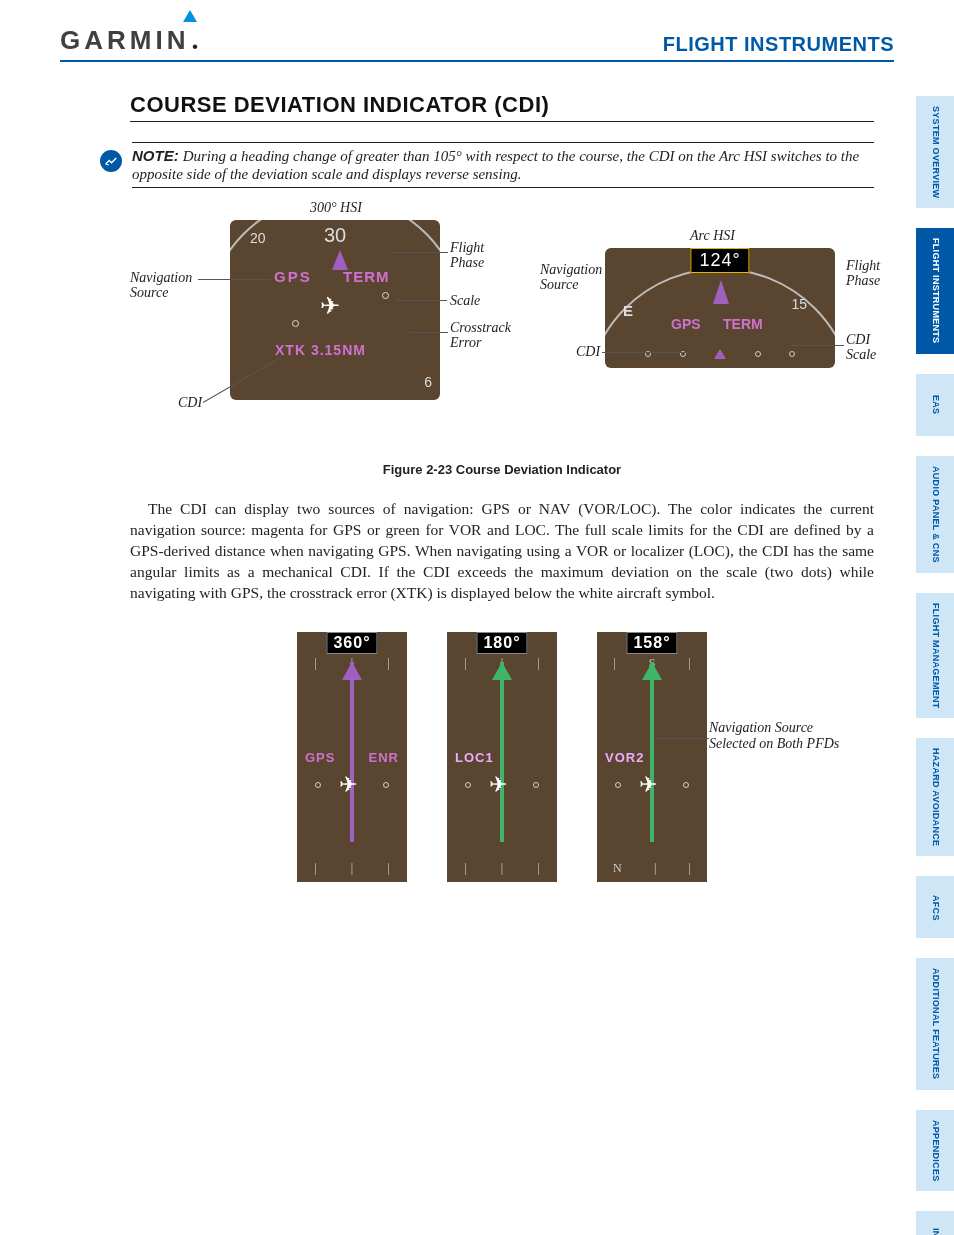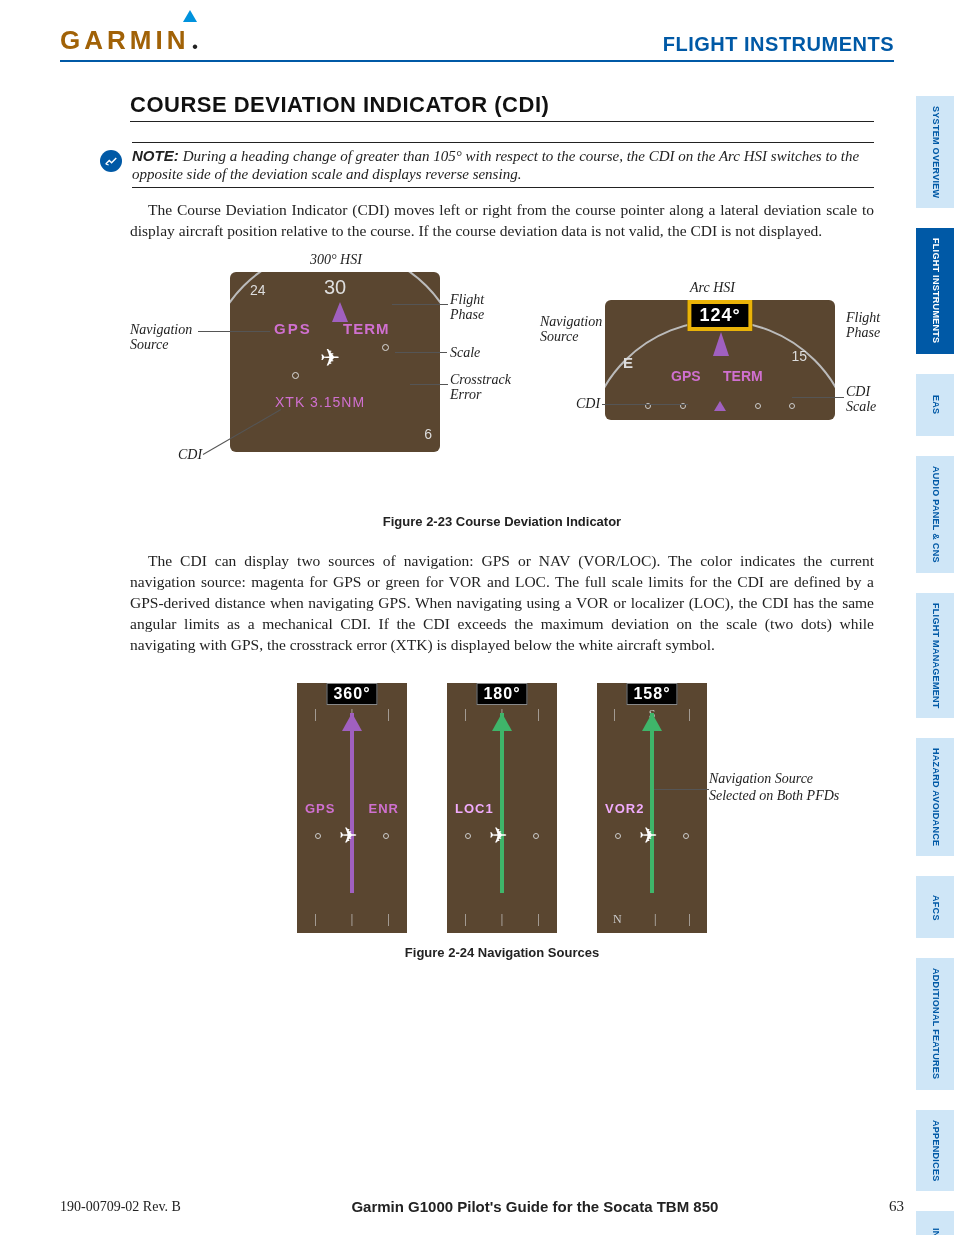"GARMIN" .header .logo-text { color: #a16207 -> #404040 }
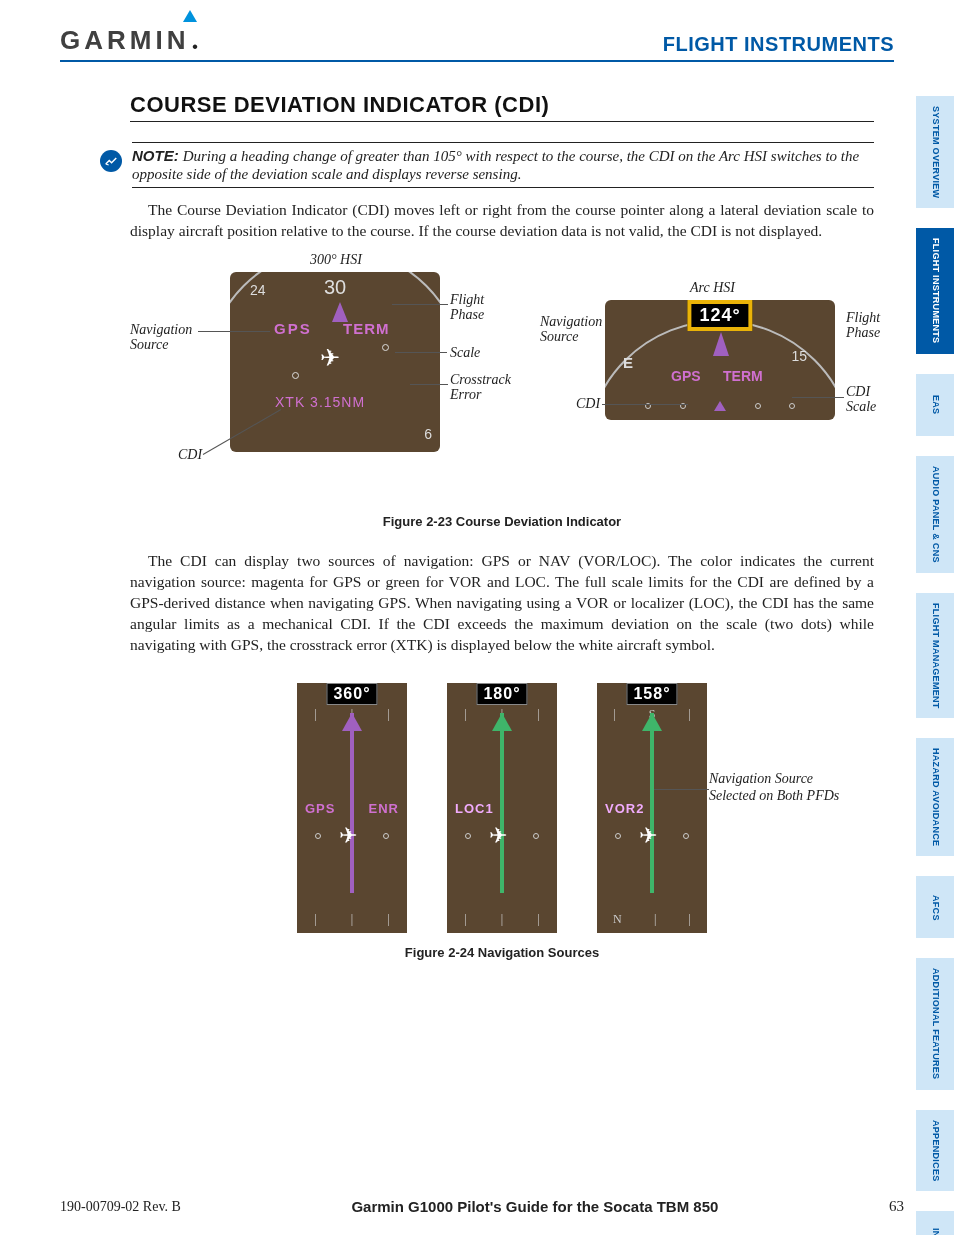"The Course Deviation Indicator (CDI)" p.body-para { html: <p>The Course Deviation Indicator (CDI) moves left or right from the course pointer along a lateral deviation scale to display aircraft position relative to the course. If the course deviation data is not valid, the CDI is not displayed.</p> -> none }
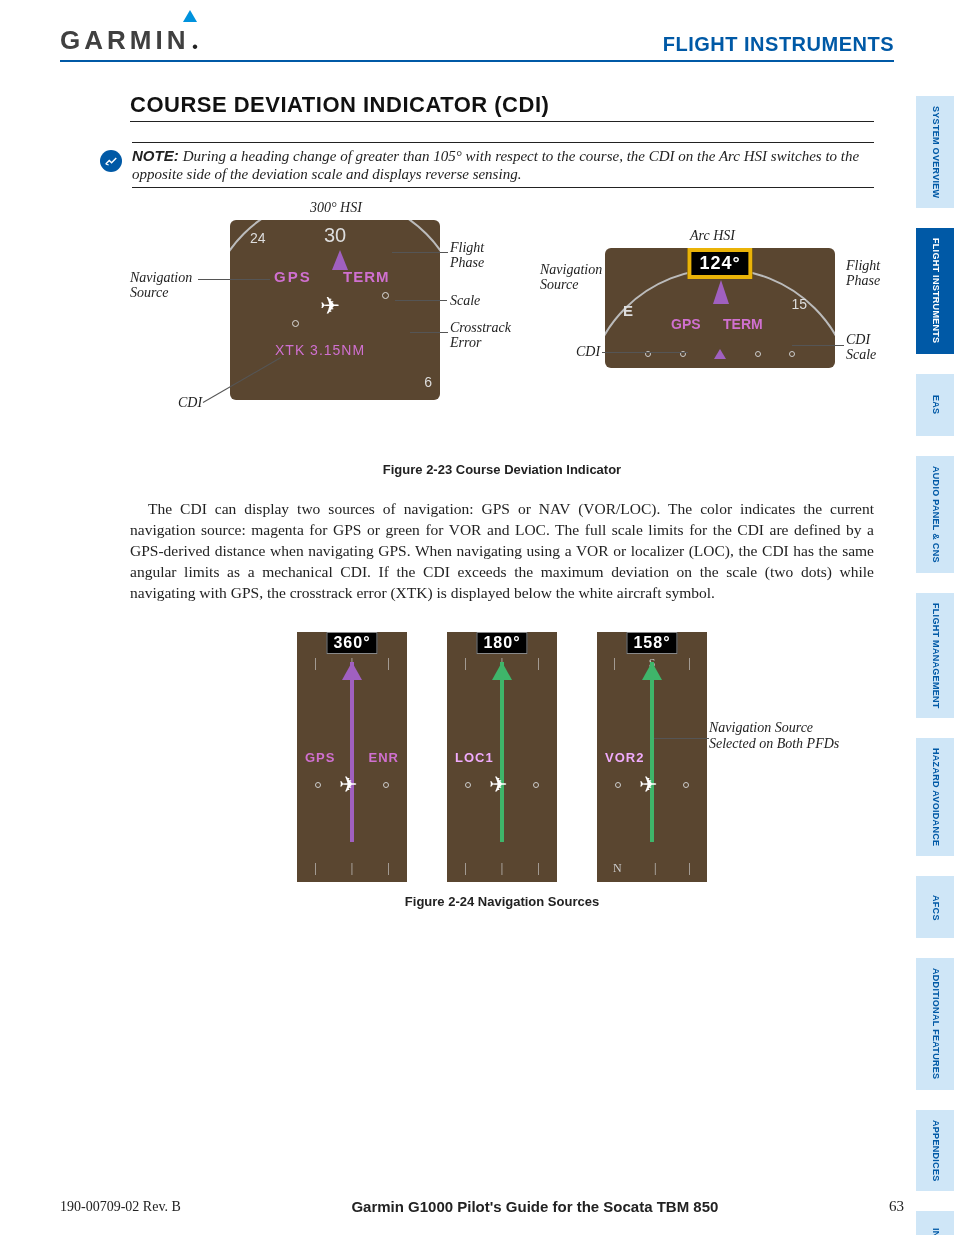"24" div.tick-l { text: 24 -> 20 }
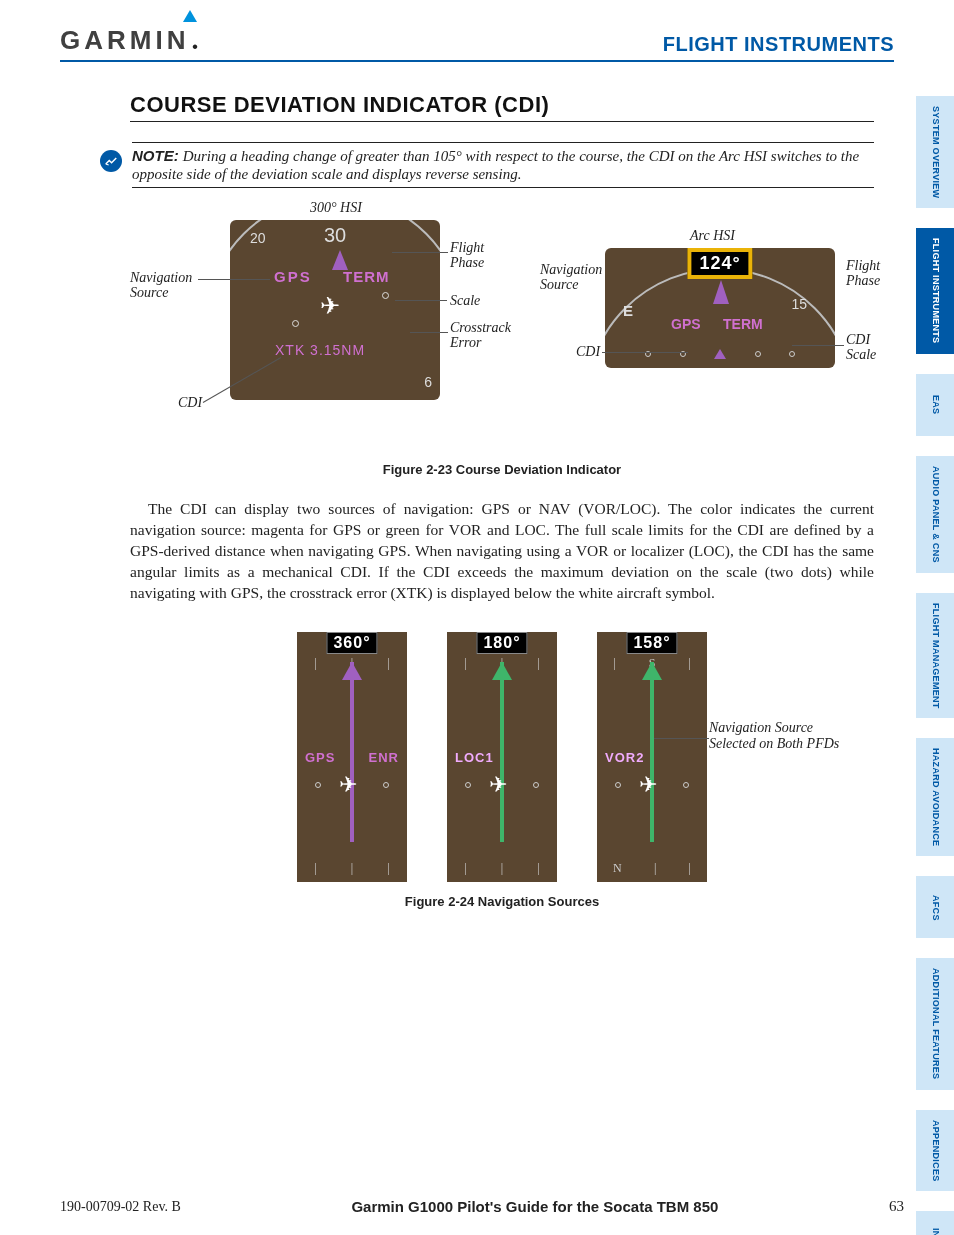"124°" .hsi-arc .heading-box { border: 4px solid #eab308 -> 1px solid #eab308; font-weight: 700 -> 400 }
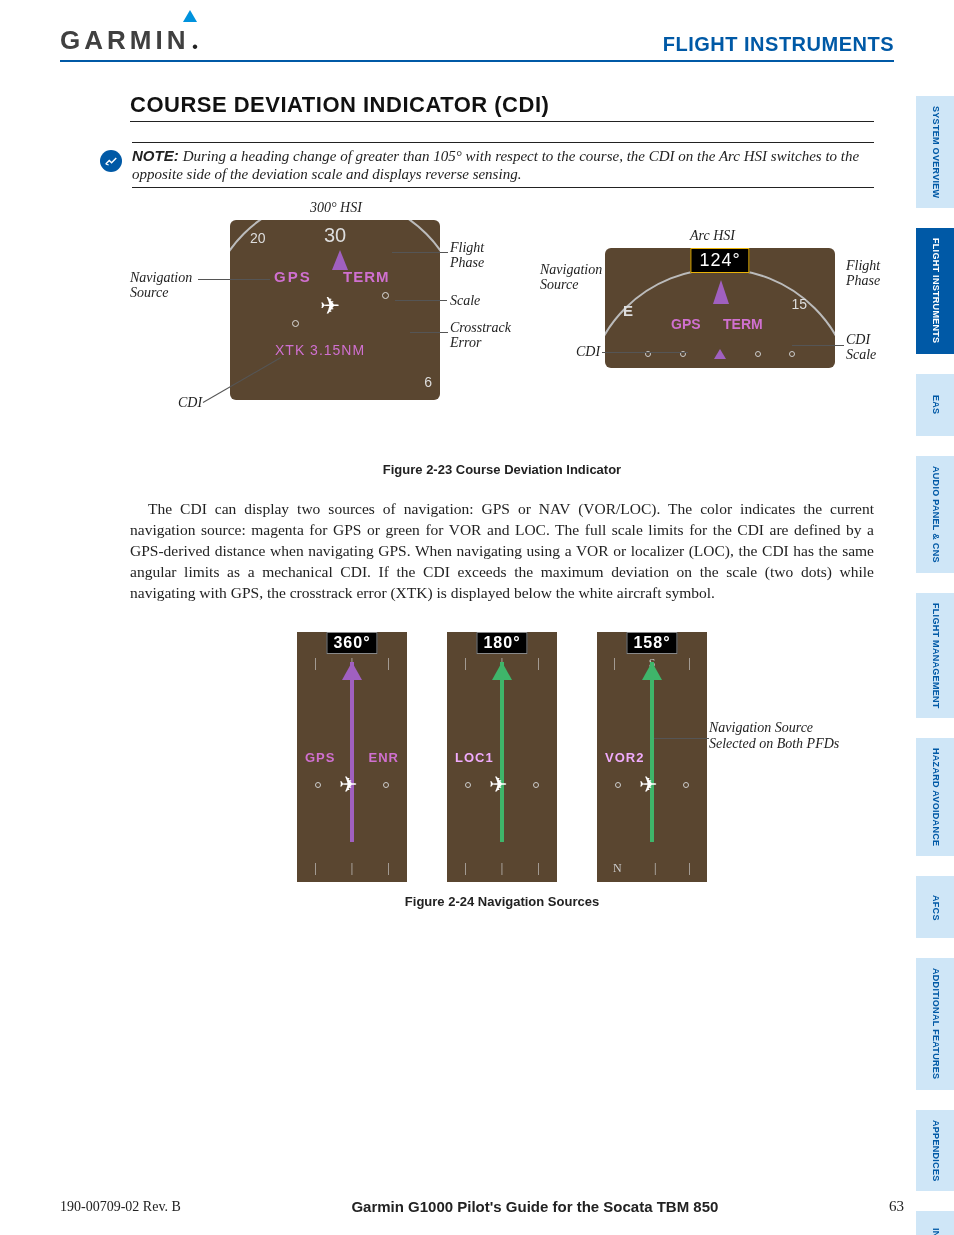"XTK 3.15NM" .hsi-360 .label-xtk { font-weight: 400 -> 700 }
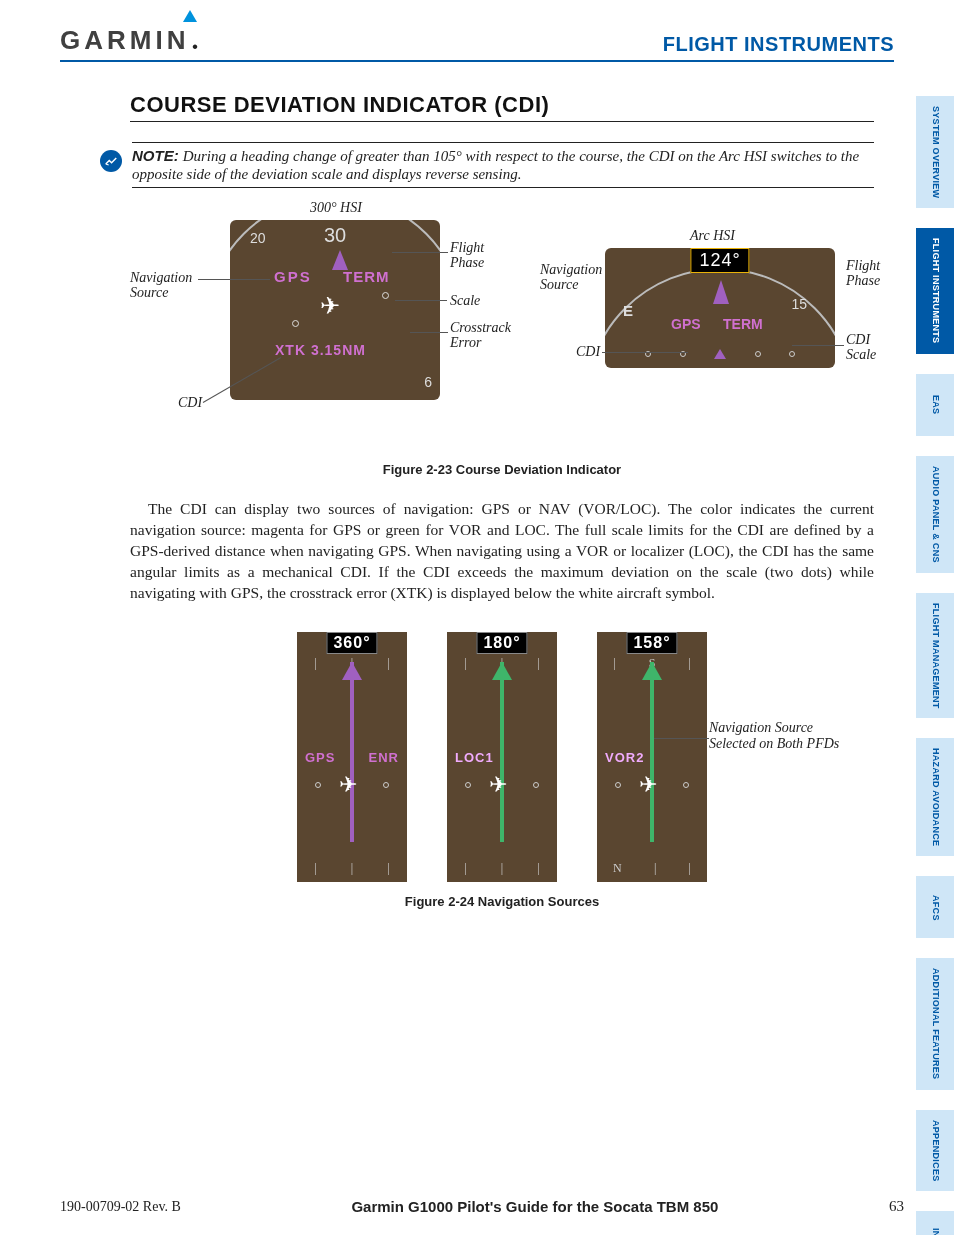"Figure 2-24 Navigation Sources" div.fig-caption { html: <div>Figure 2-24 Navigation Sources</div> -> none }
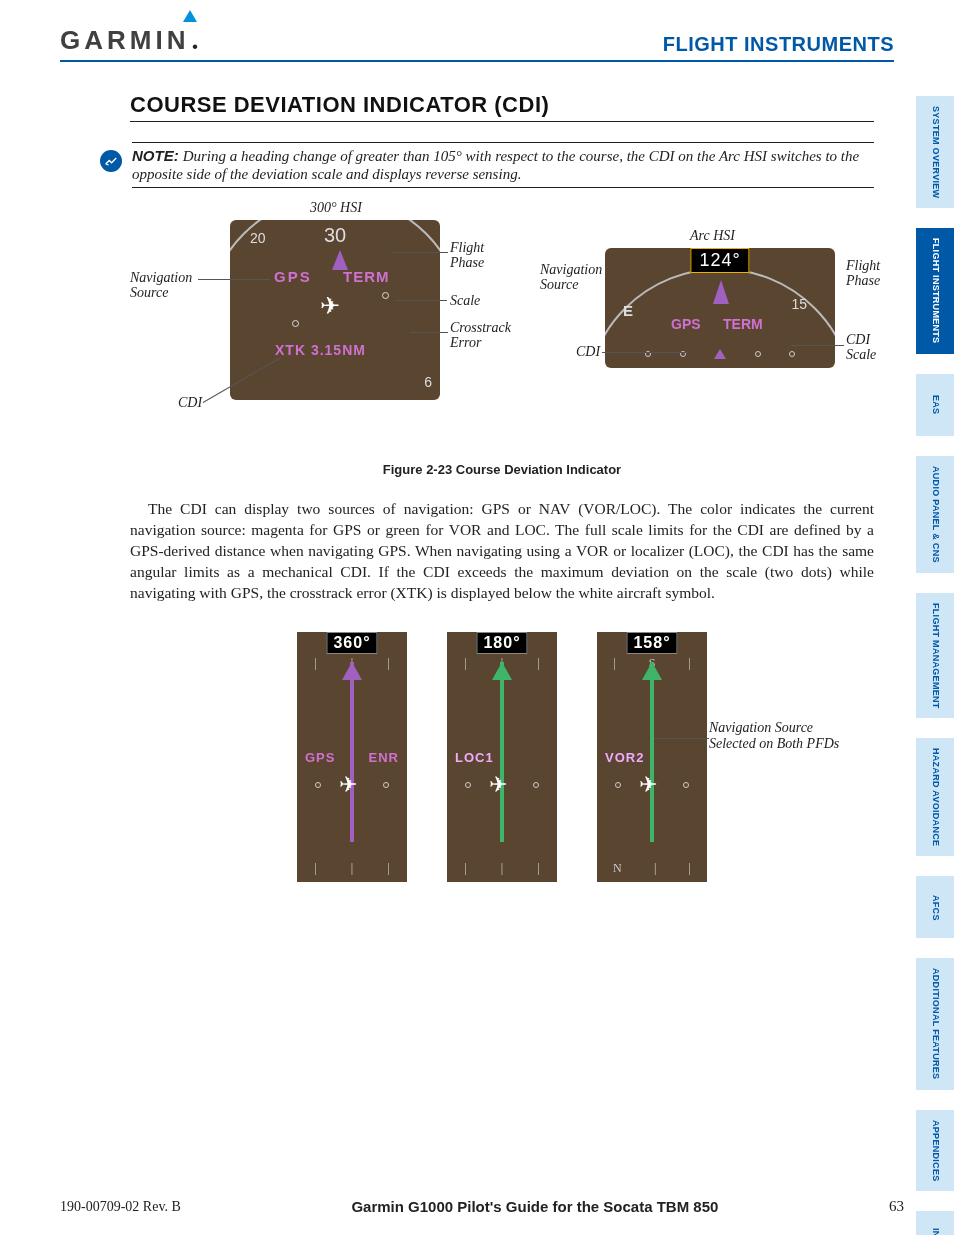"190-00709-02 Rev. B" div.footer { html: <div> <span>190-00709-02 Rev. B</span> <span>Garmin G1000 Pilot's Guide for the Socata TBM 850</span> <span>63</span> </div> -> none }
